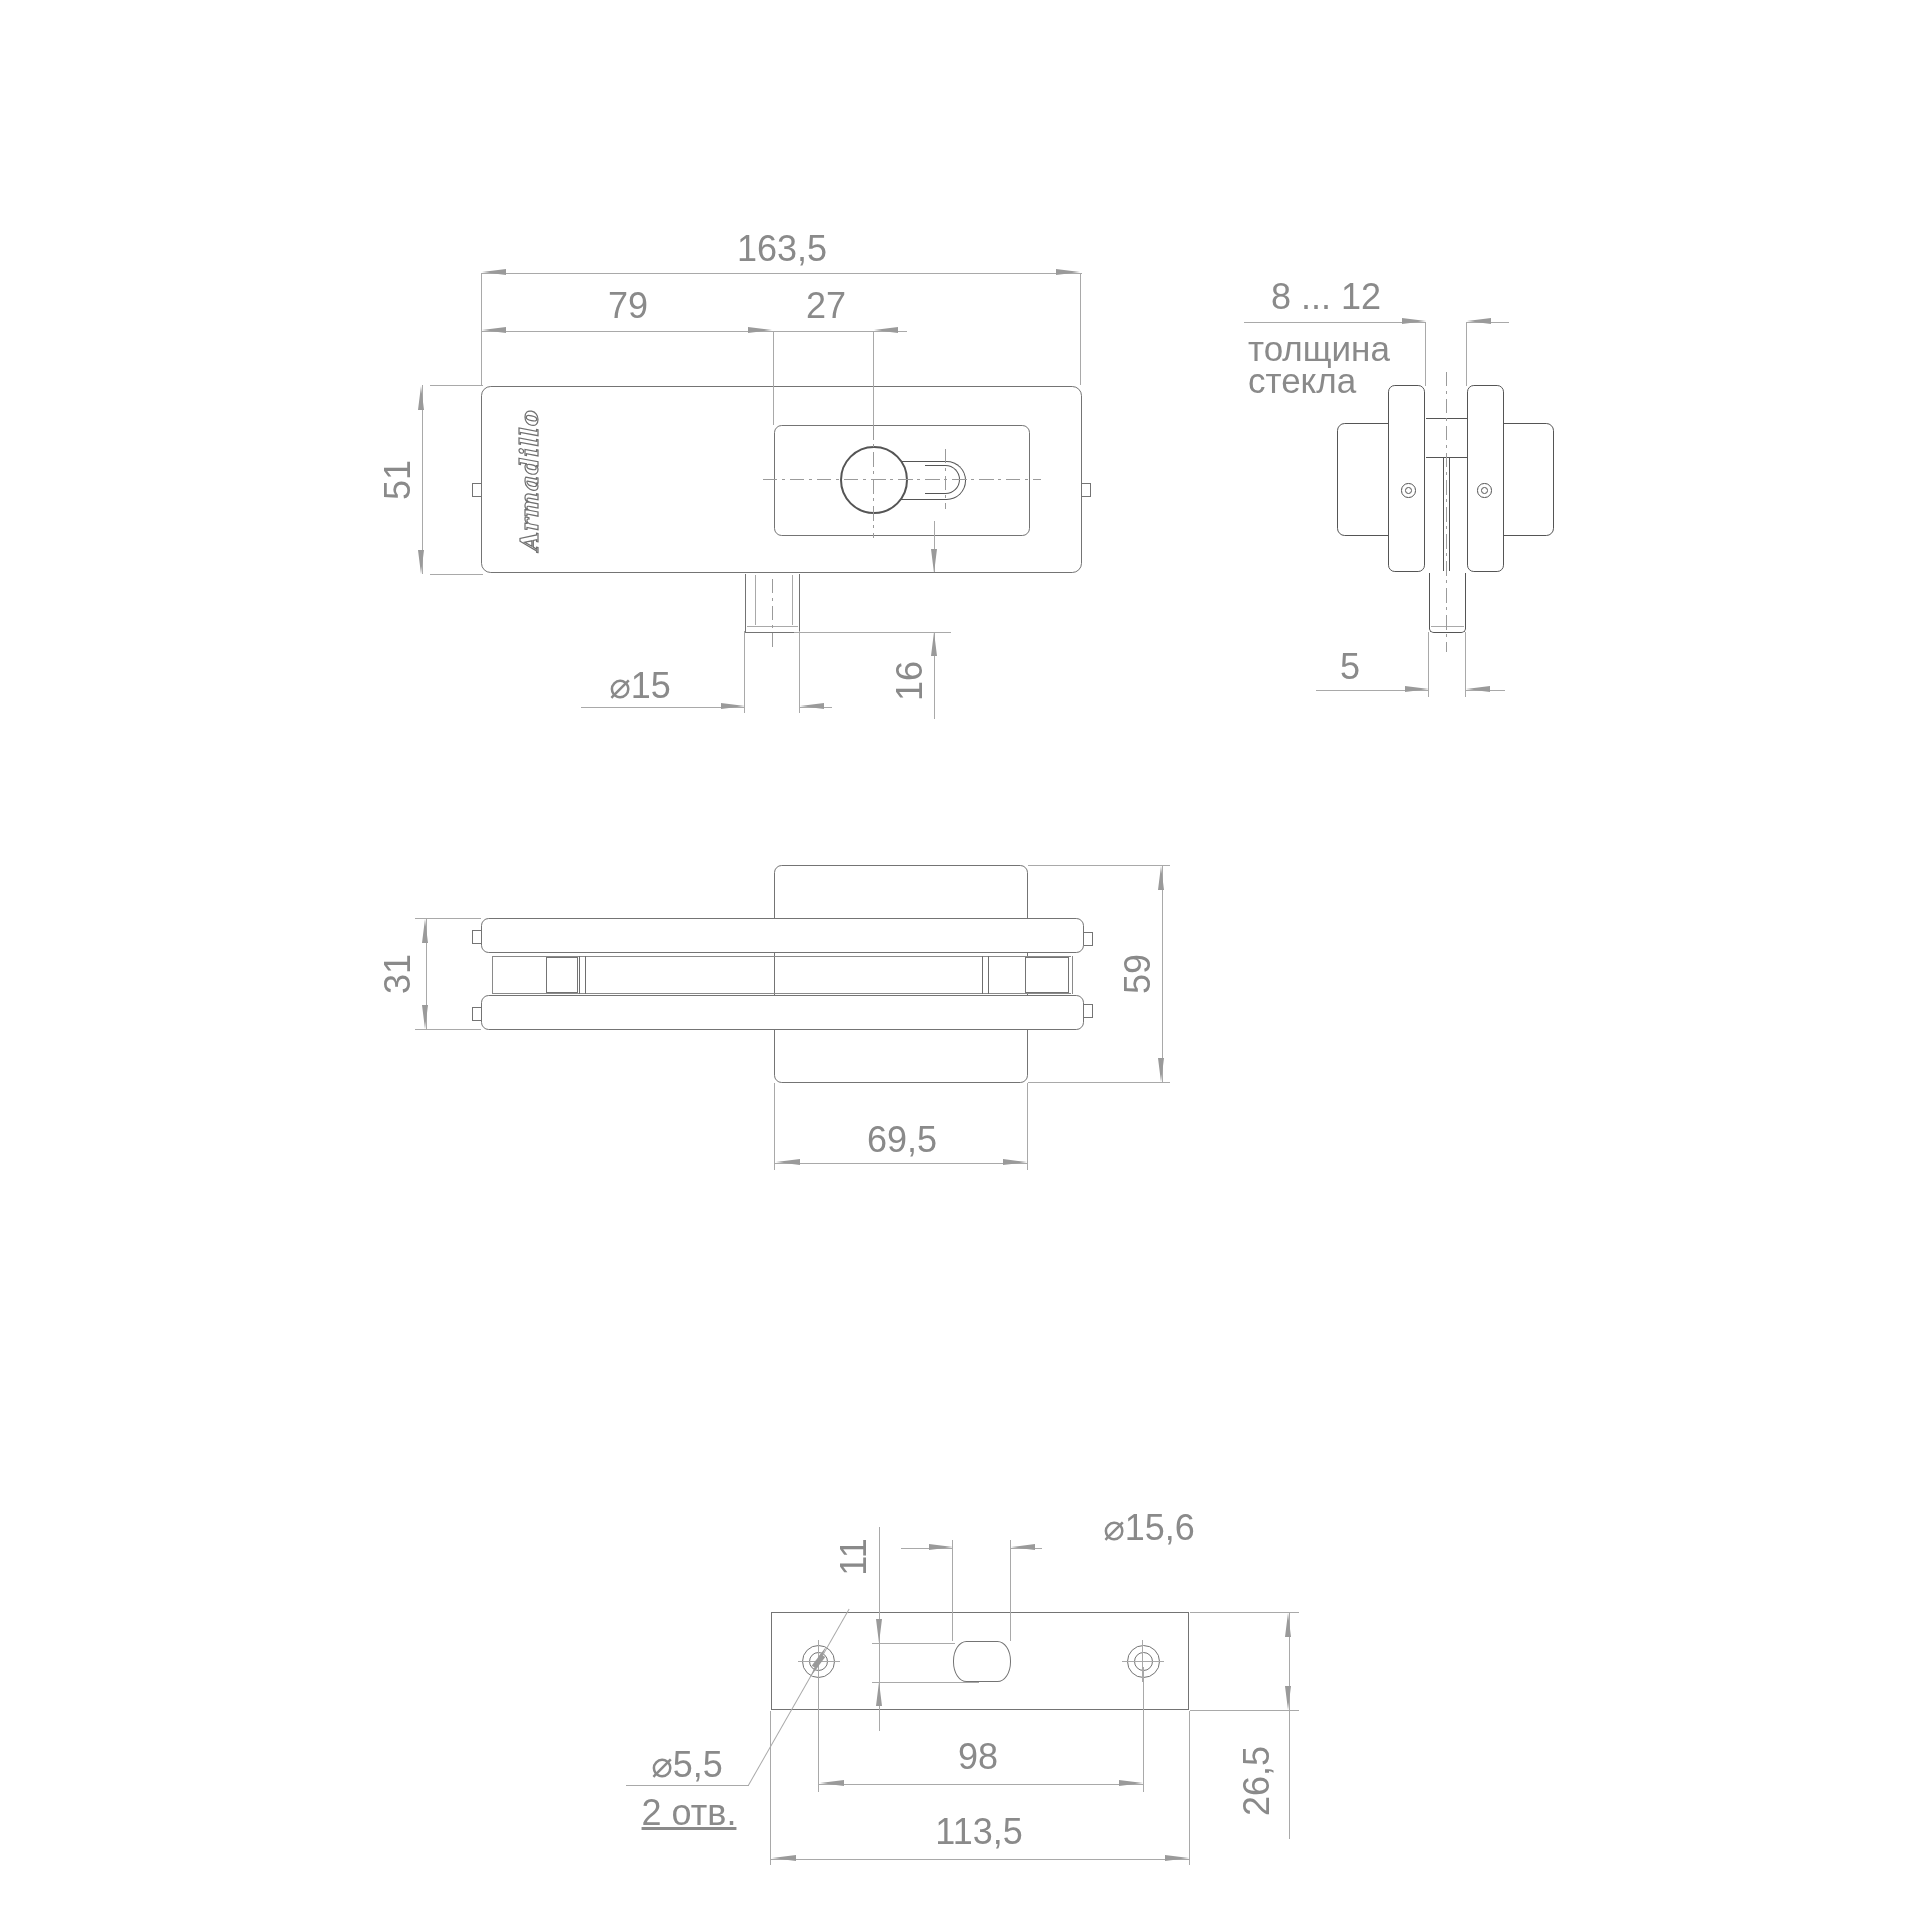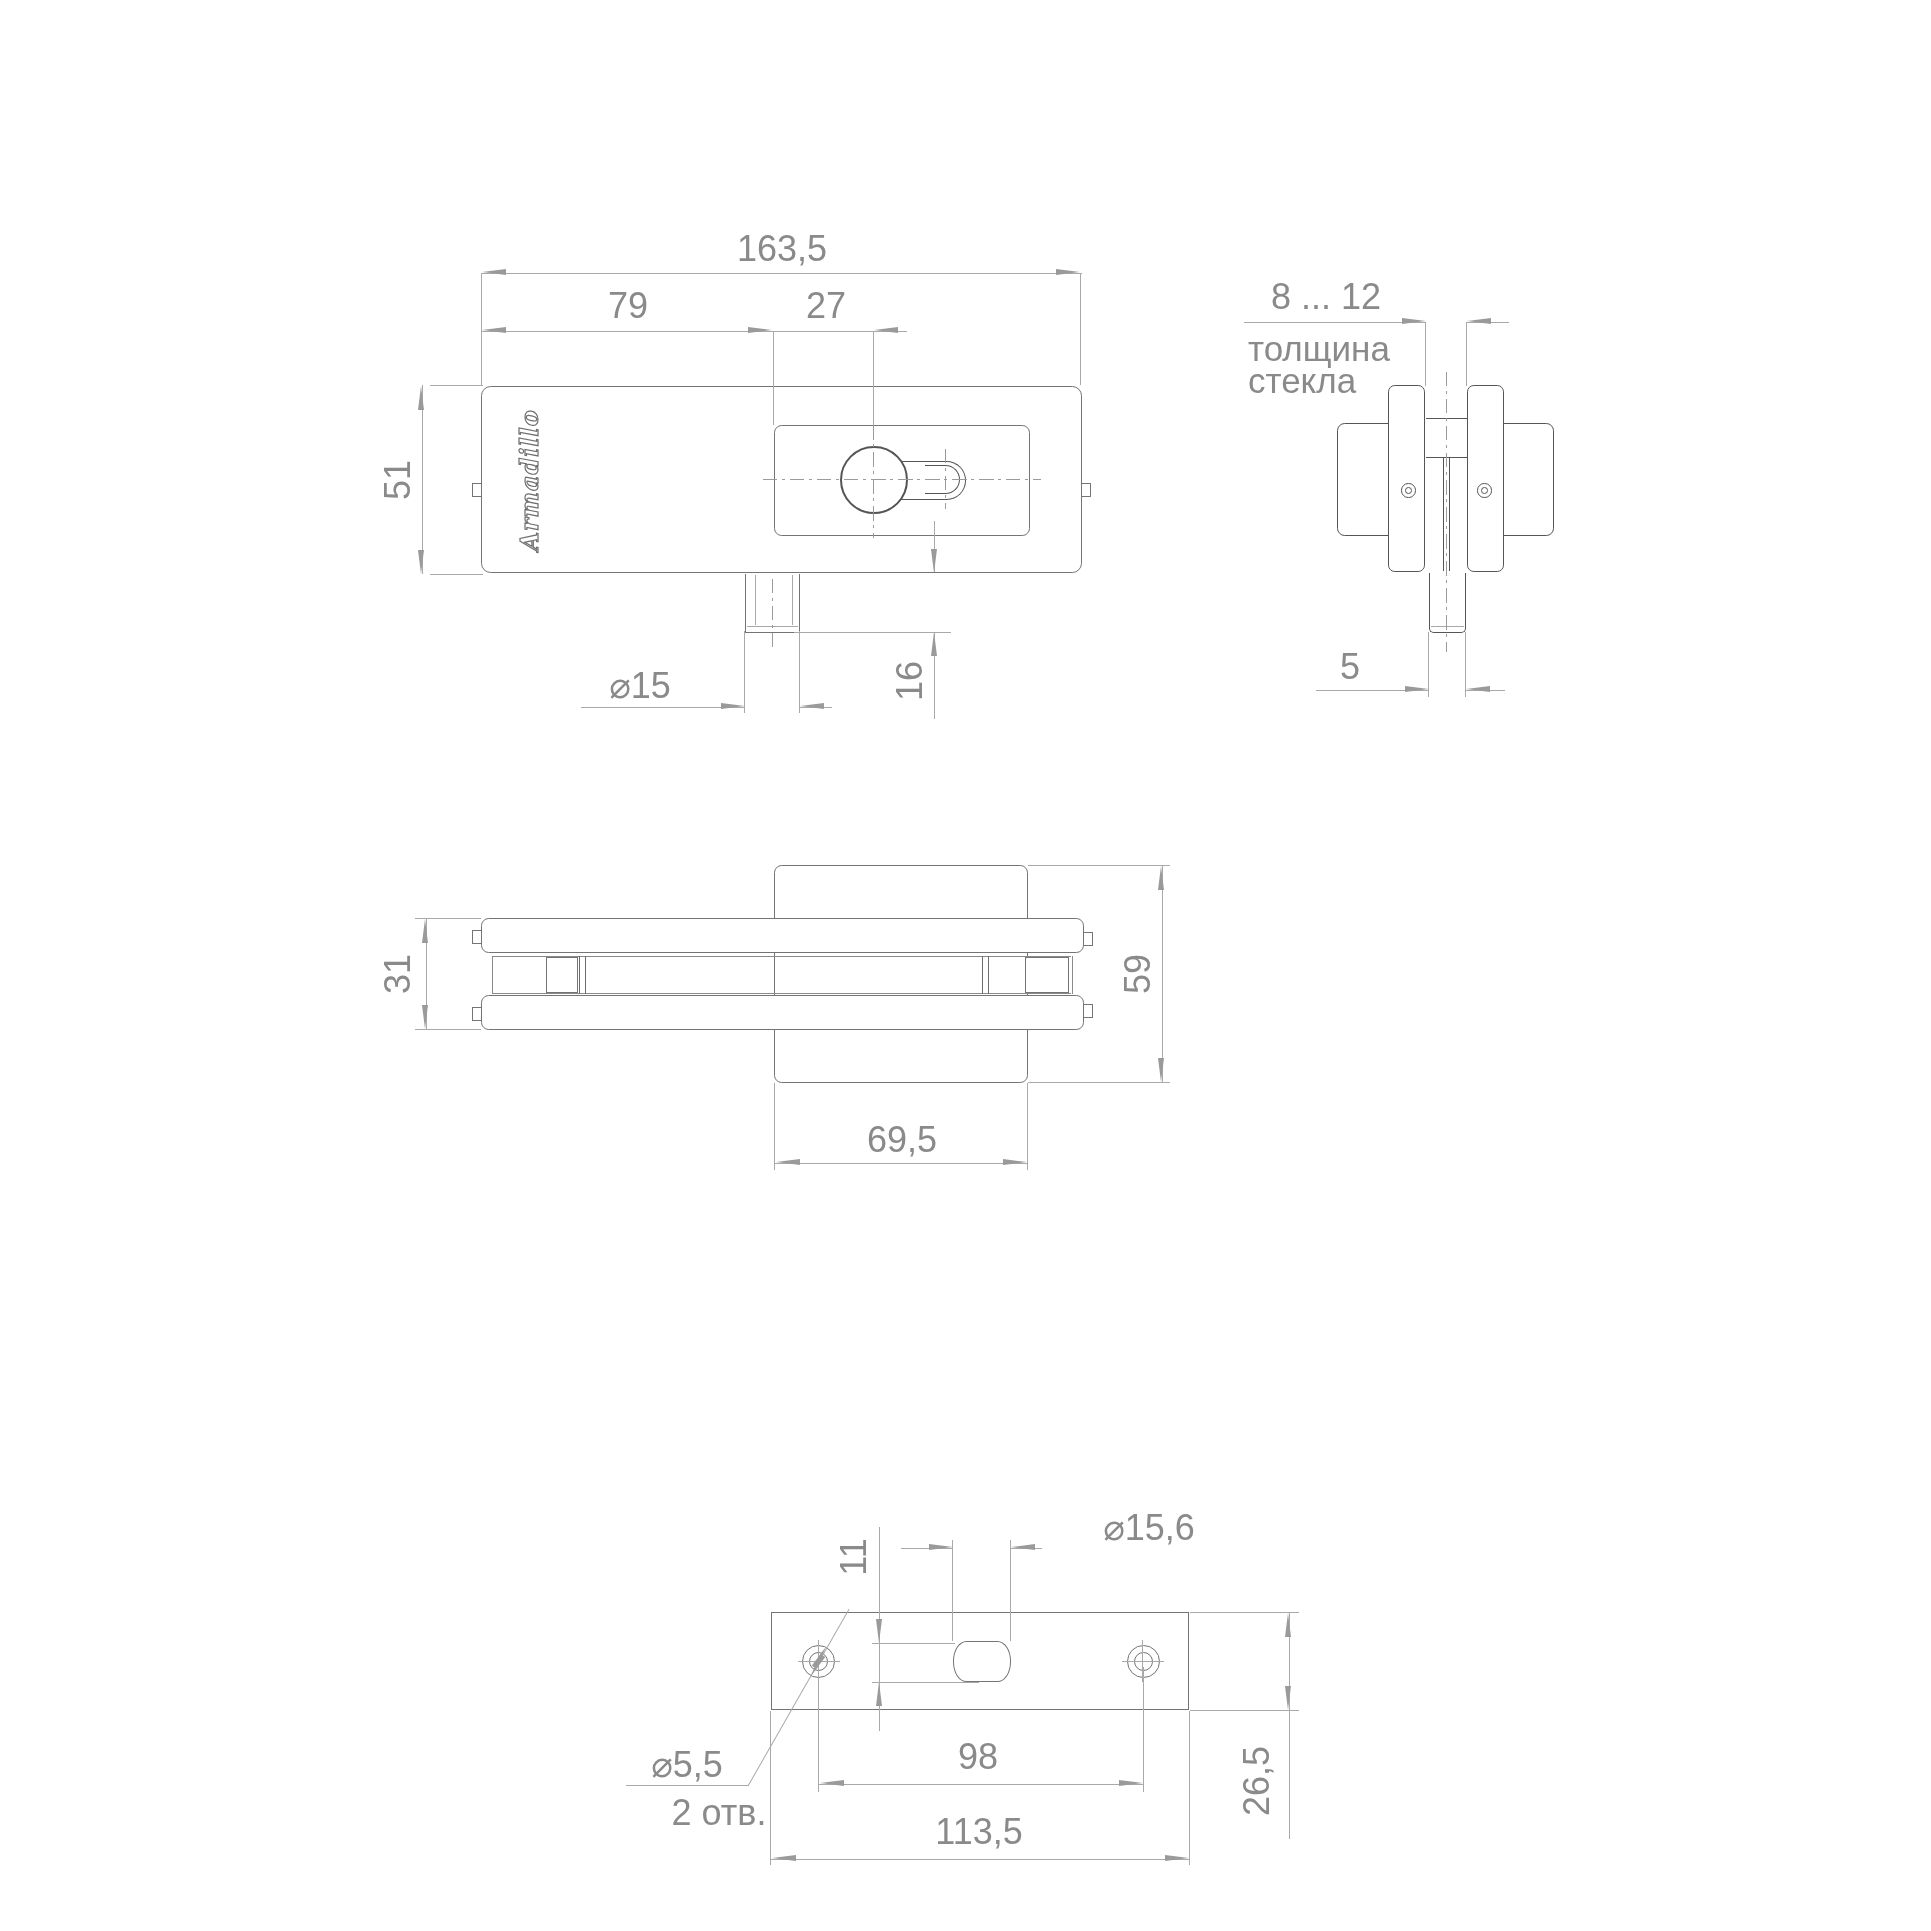"2 отв." div.t { left: 719px -> 689px; text-decoration: none -> underline }
